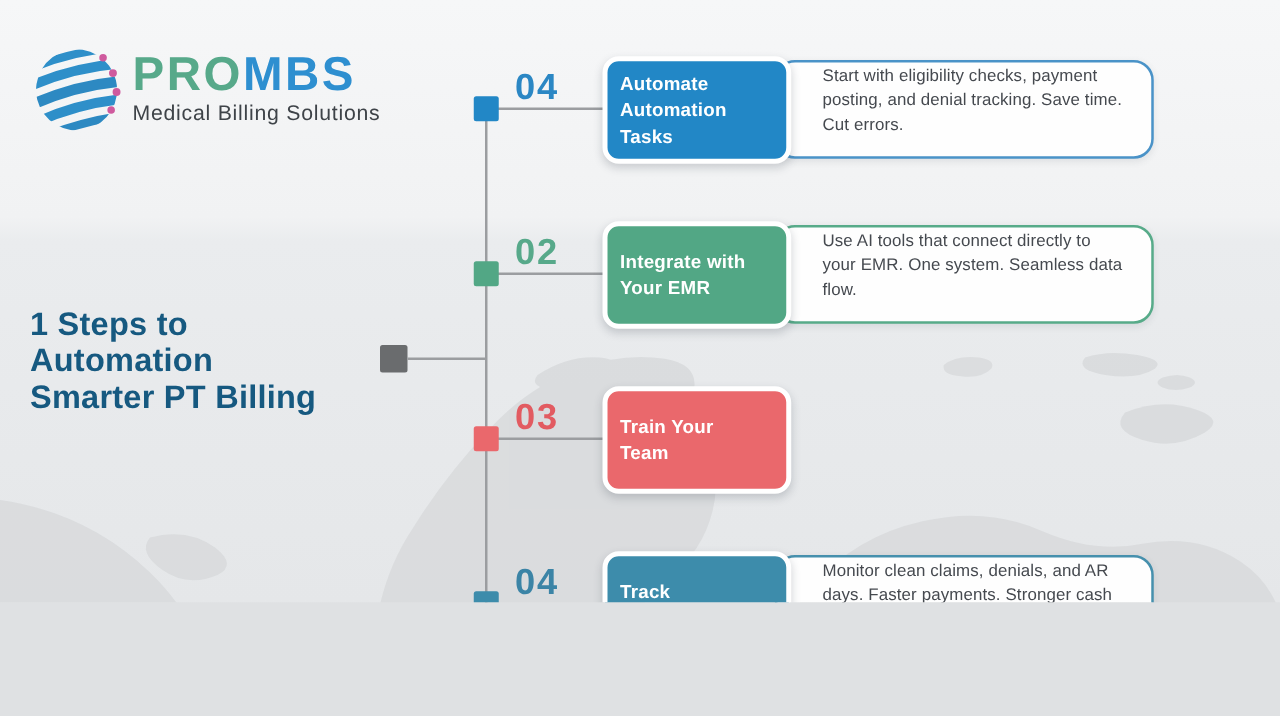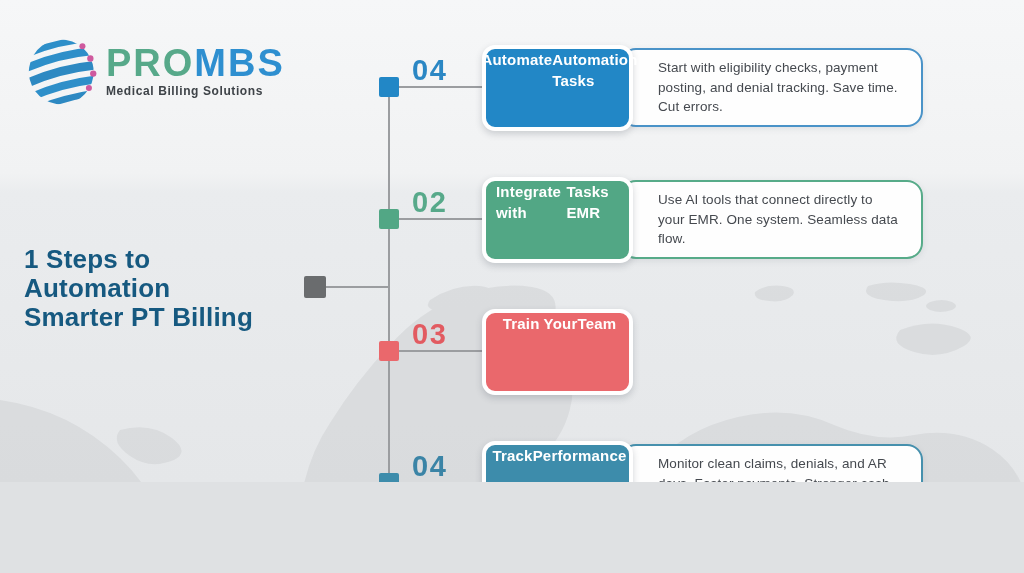"Automate" .step-label-card { flex-direction: none -> column }
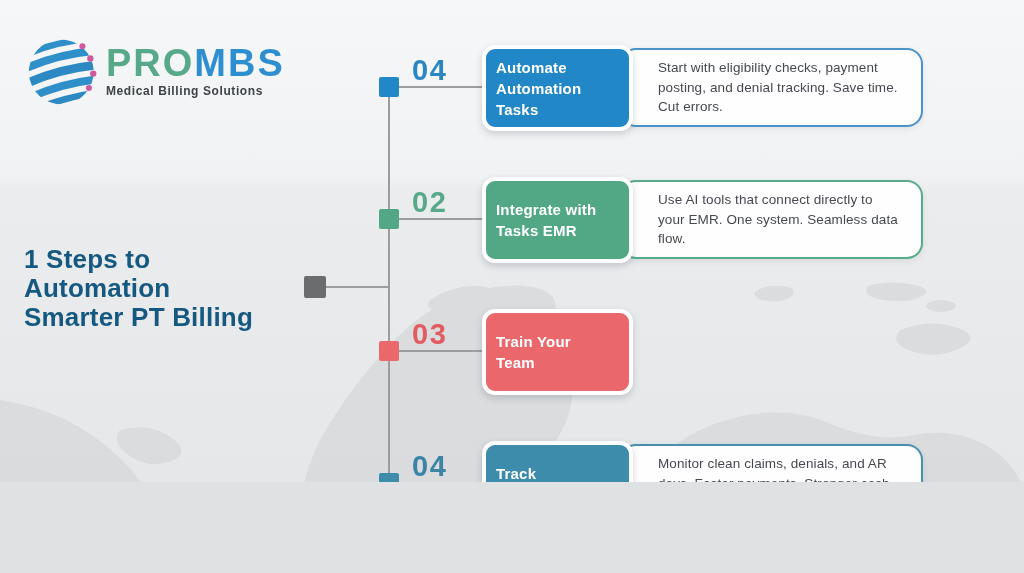"Start with eligibility checks, payment" .step-desc-card { align-items: center -> flex-end; padding: 6px 22px 6px 36px -> 6px 22px 16px 36px }
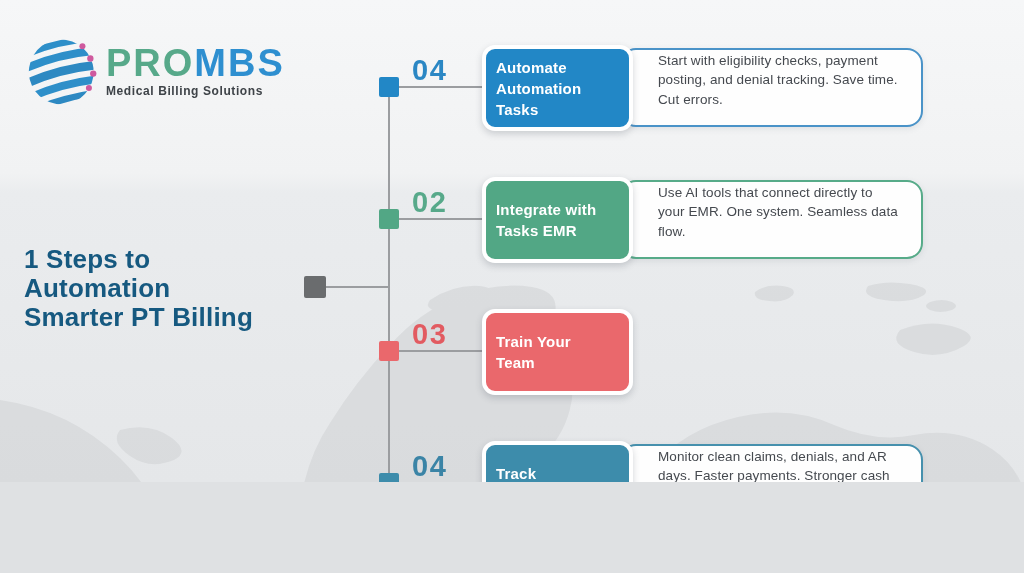"Medical Billing Solutions" .logo-tagline { font-size: 12px -> 17px; font-weight: bold -> none }
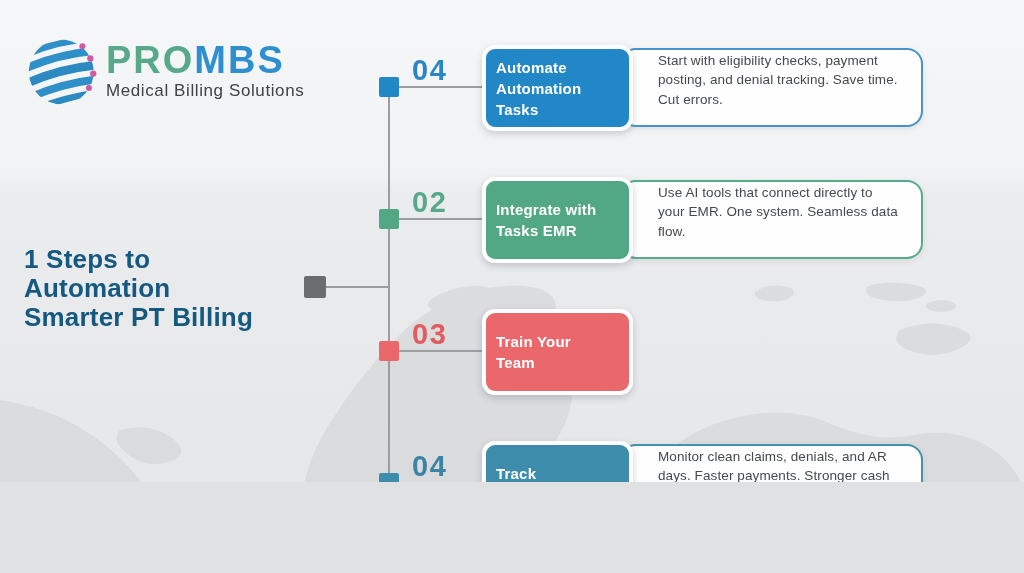"Tasks EMR" span { text: Tasks -> Your }
